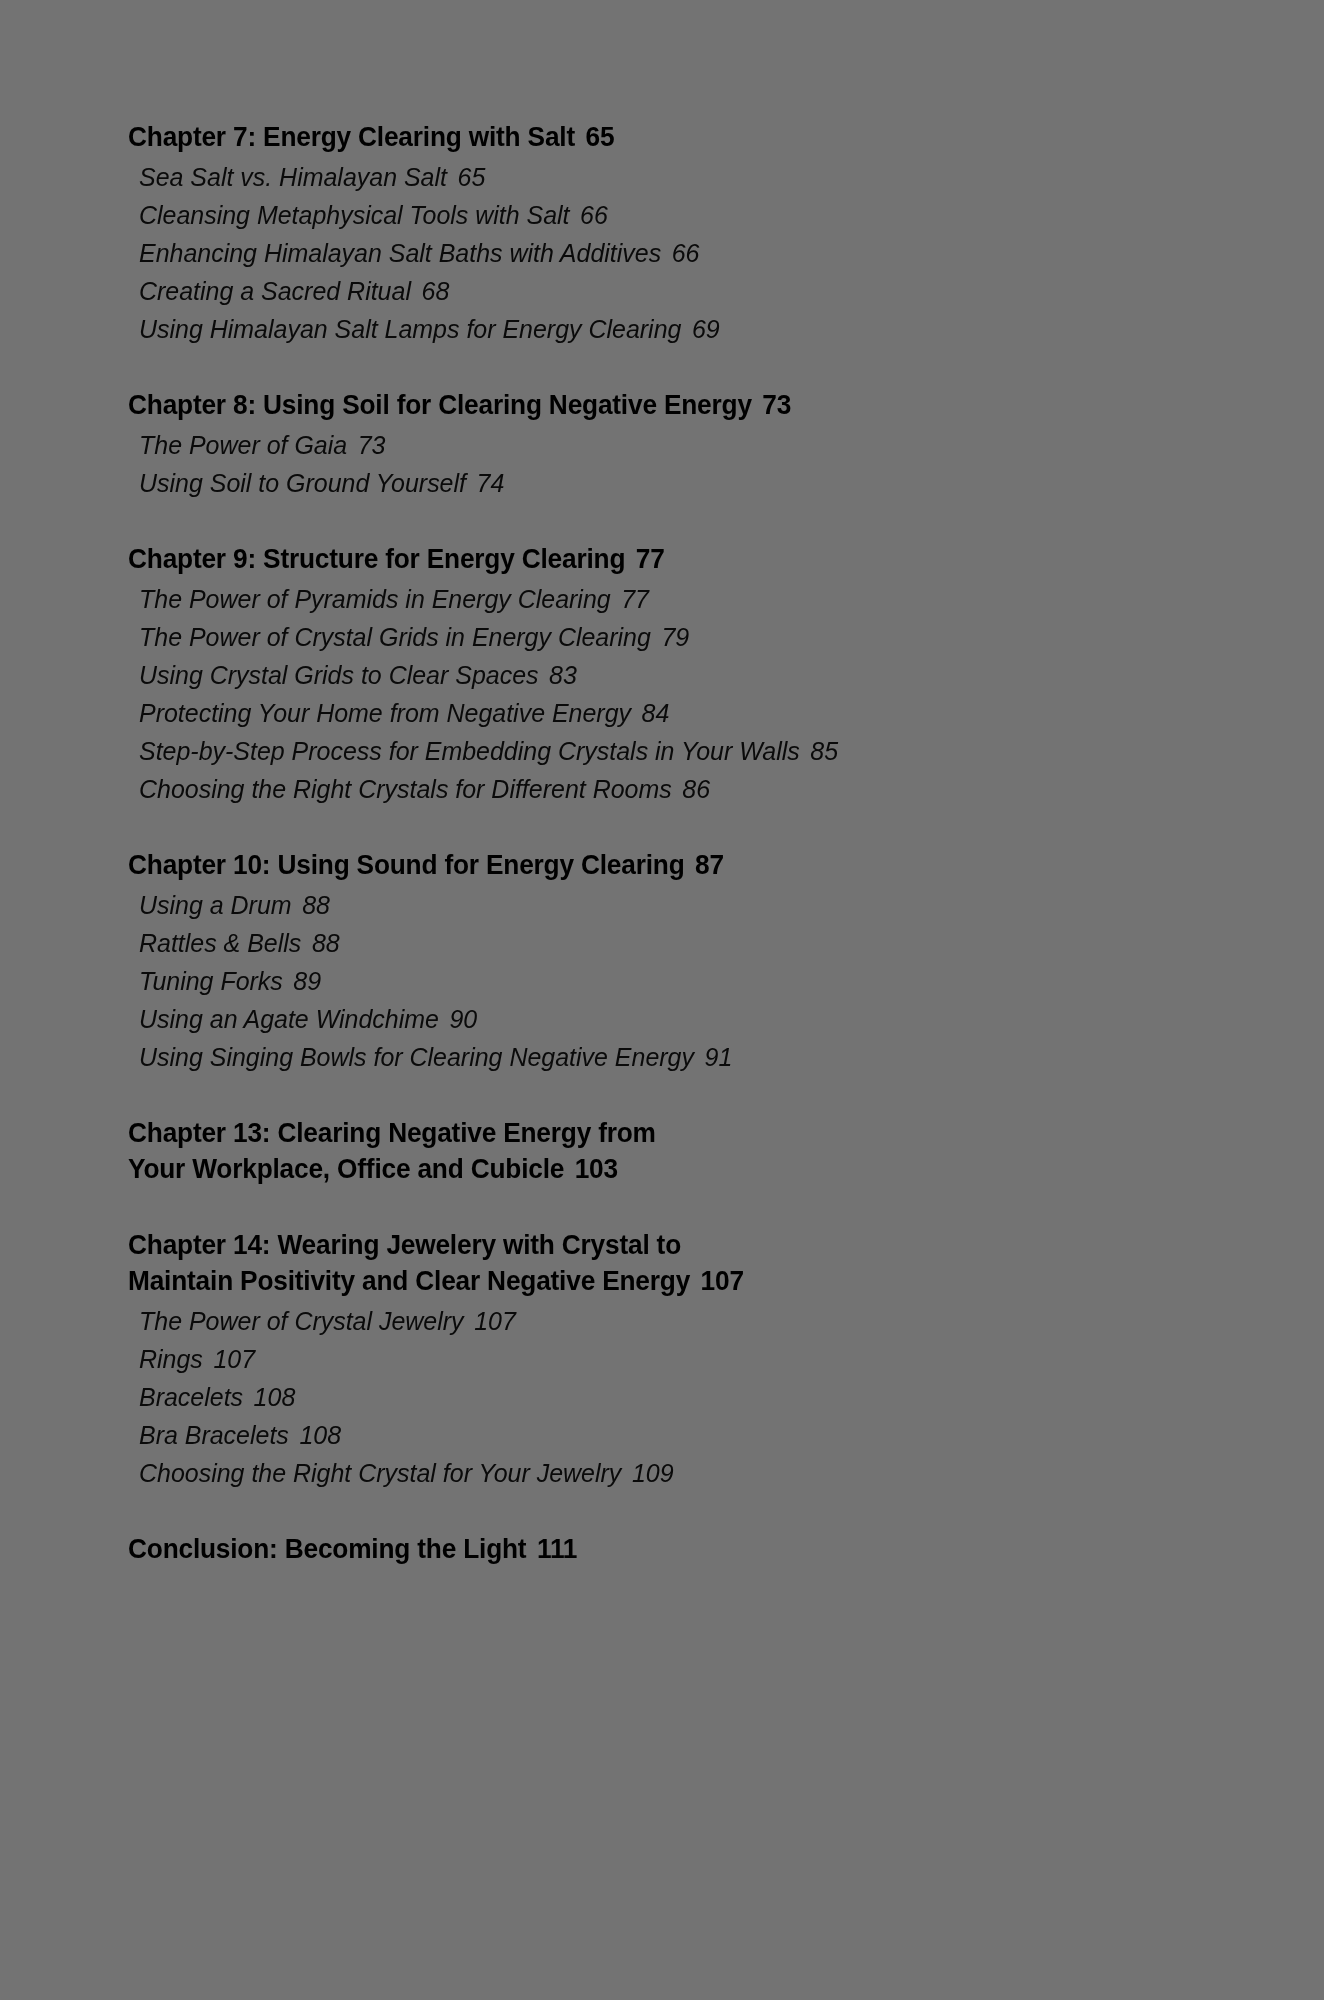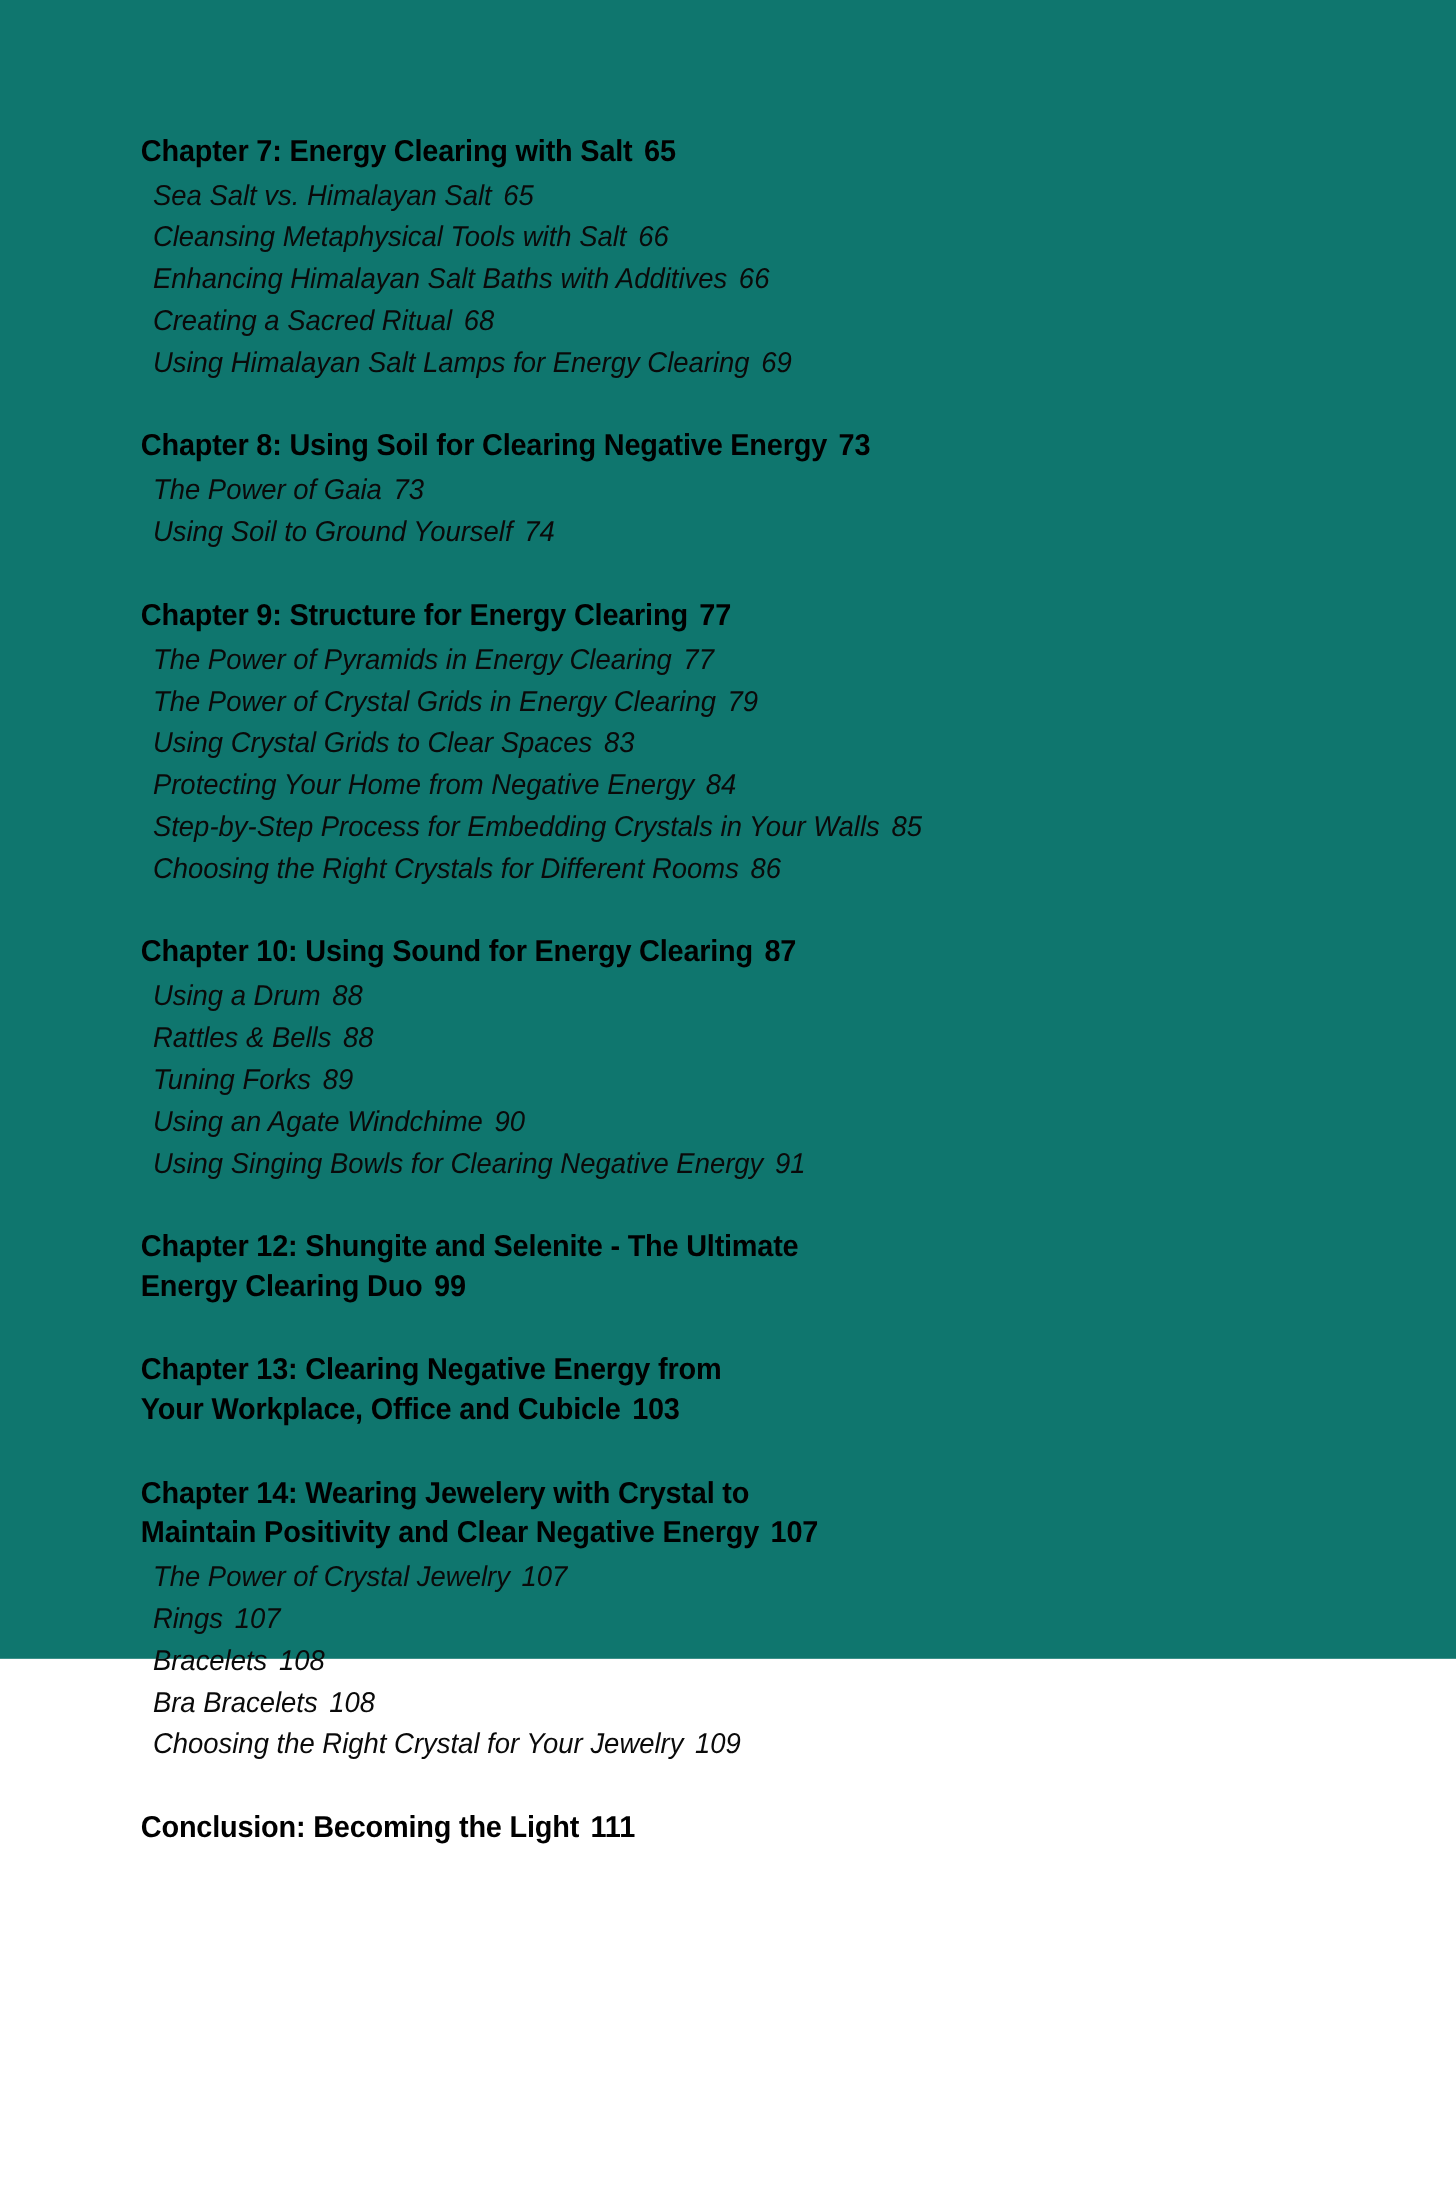"Chapter 7: Energy Clearing with" .page { background: #0f766e -> #737373; height: 1508px -> 2000px }
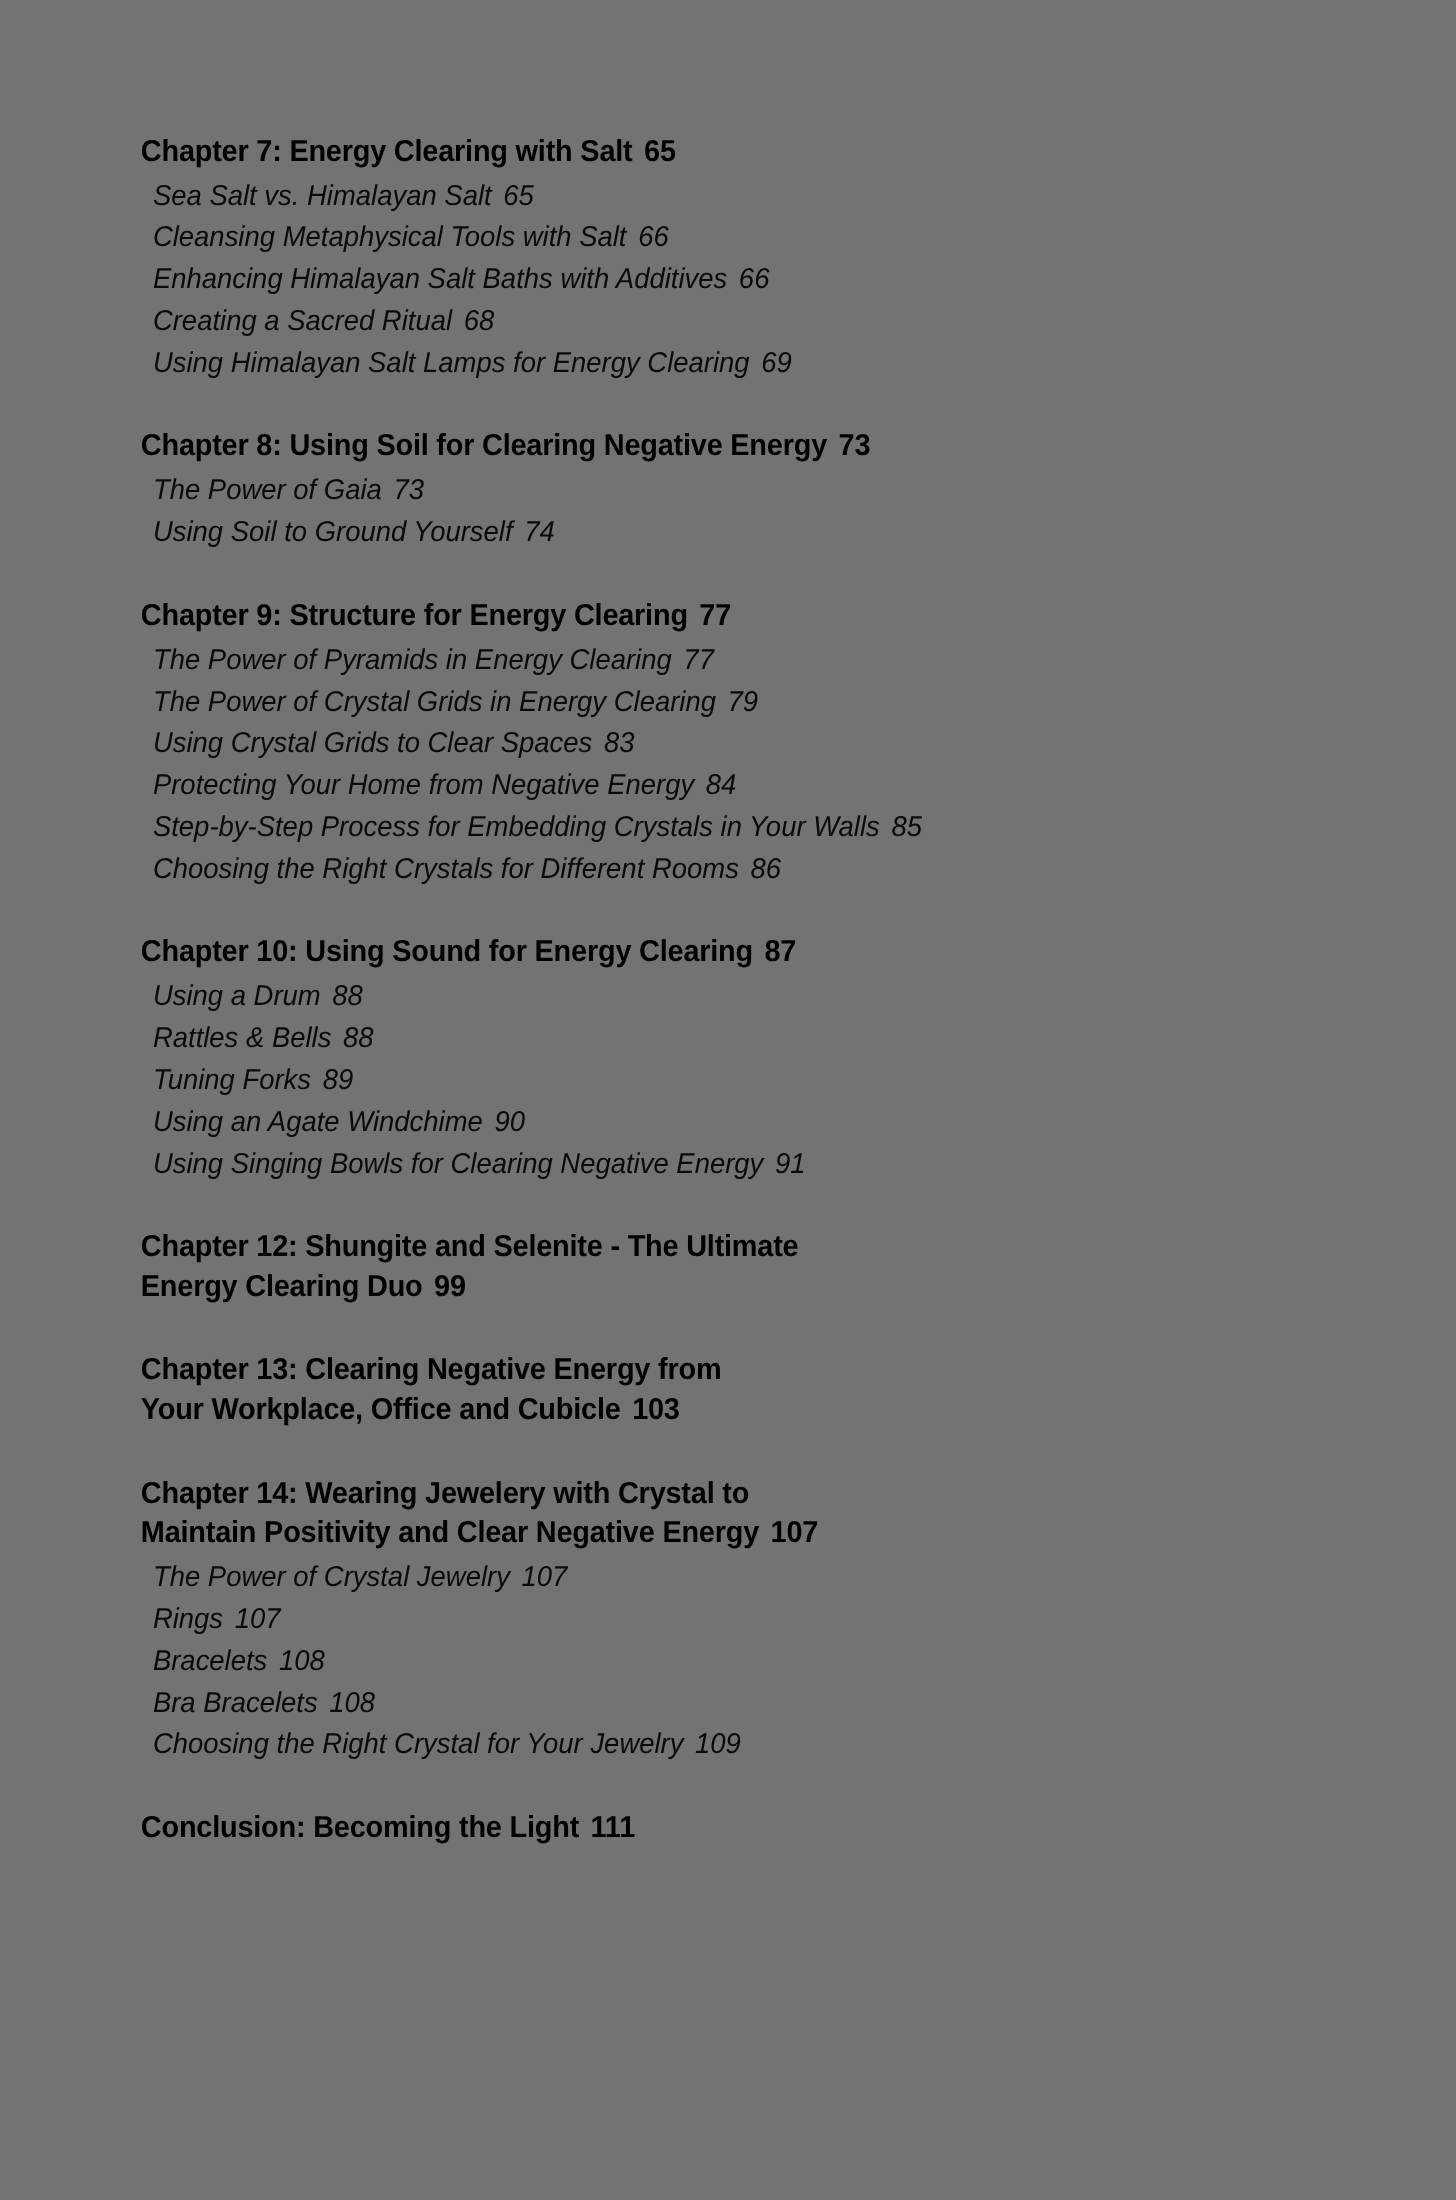"Chapter 12: Shungite and Selenite" div.chapter-block { html: <div> <div><span>Chapter 12: Shungite and Selenite - The Ultimate</span></div> <div><span>Energy Clearing Duo</span><span>99</span></div> </div> -> none }
